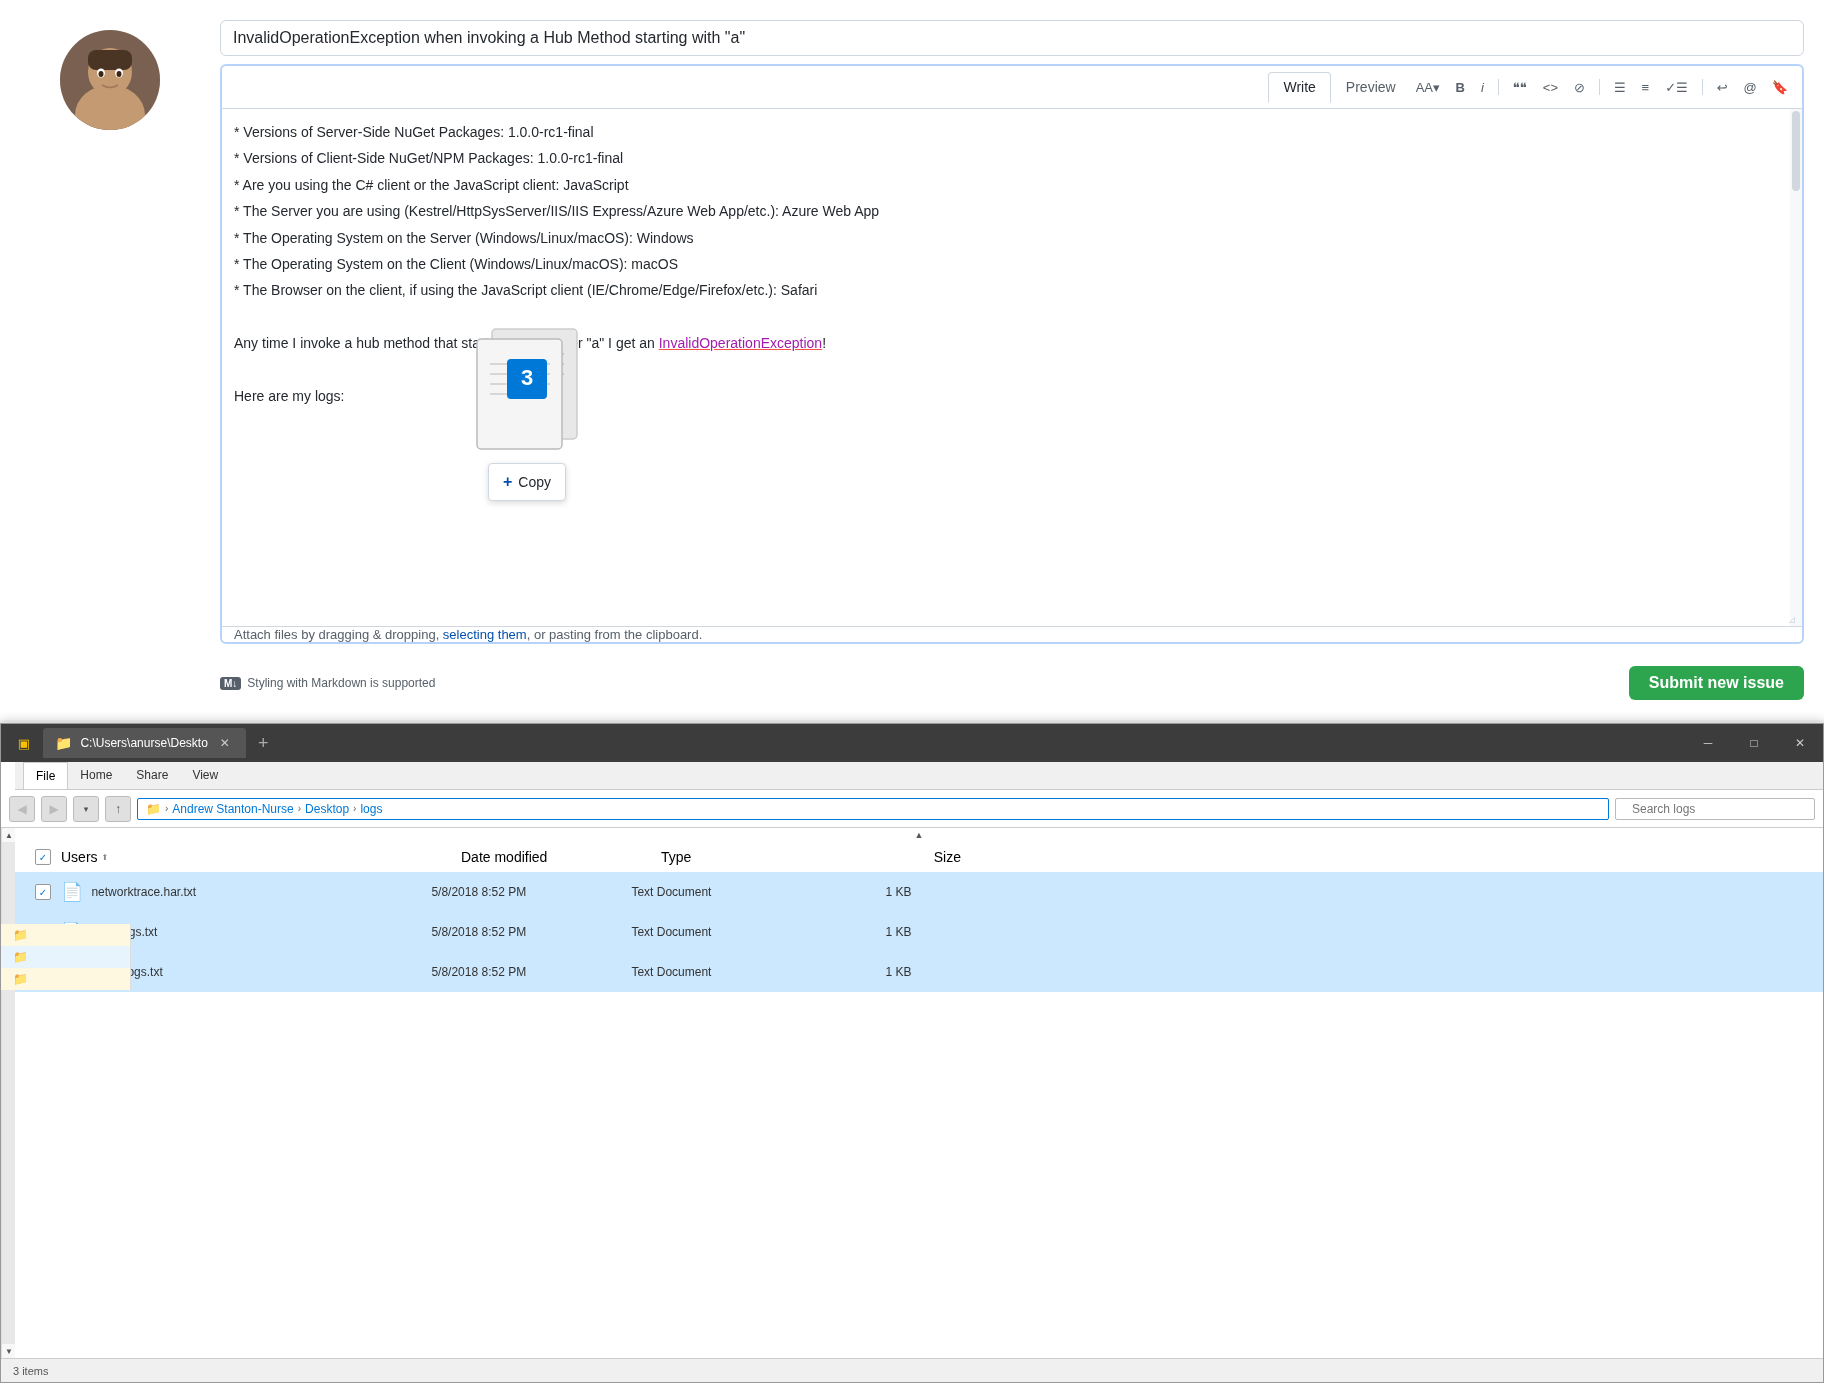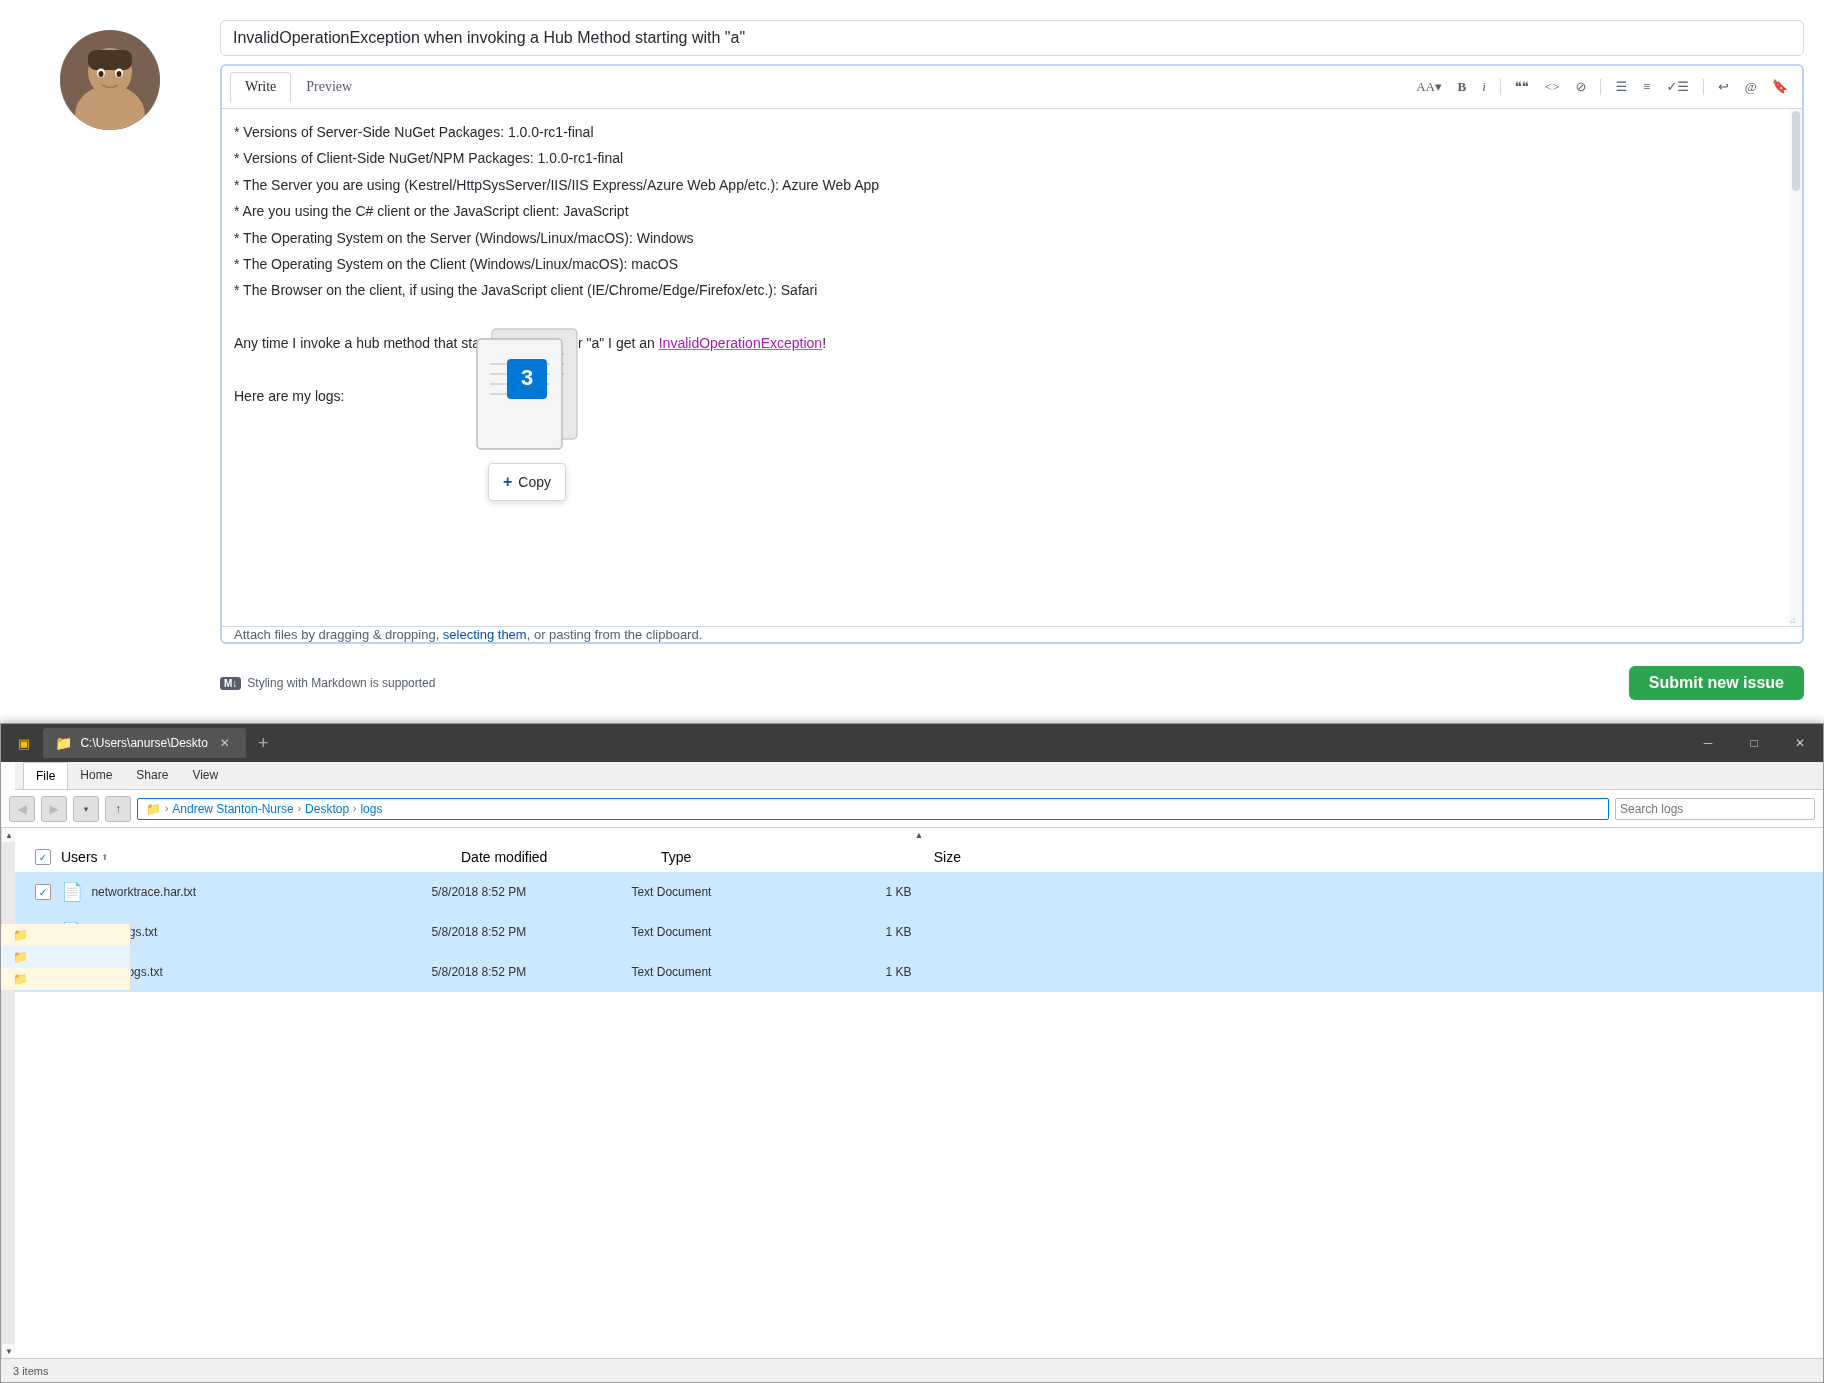"Write" .editor-tabs-bar { font-family: Liberation Serif, serif -> none; justify-content: space-between -> flex-end }
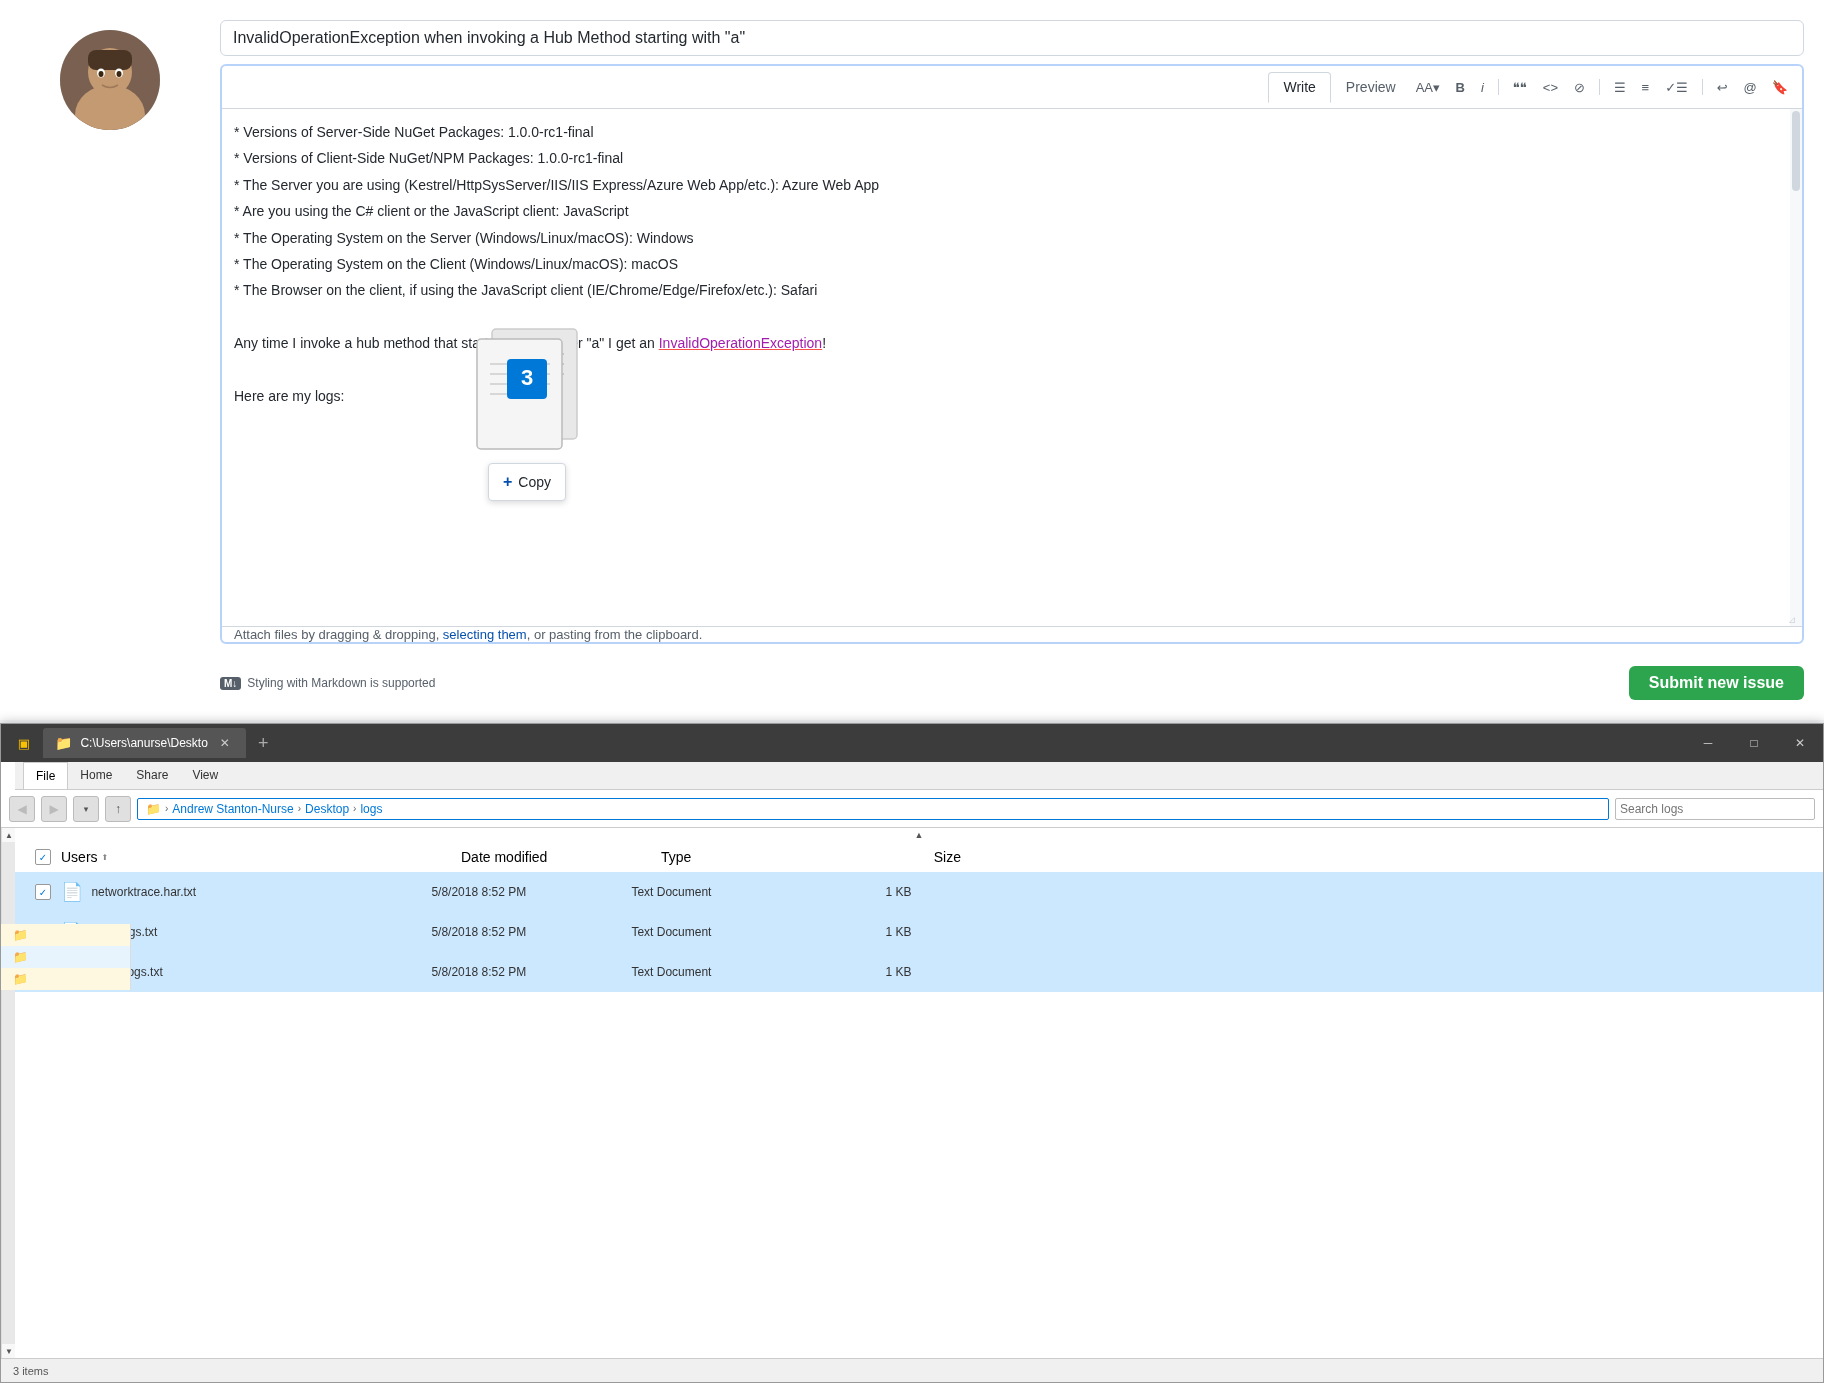"* The Server you are" p { order: before "* Are you using the" -> after "* Are you using the" }
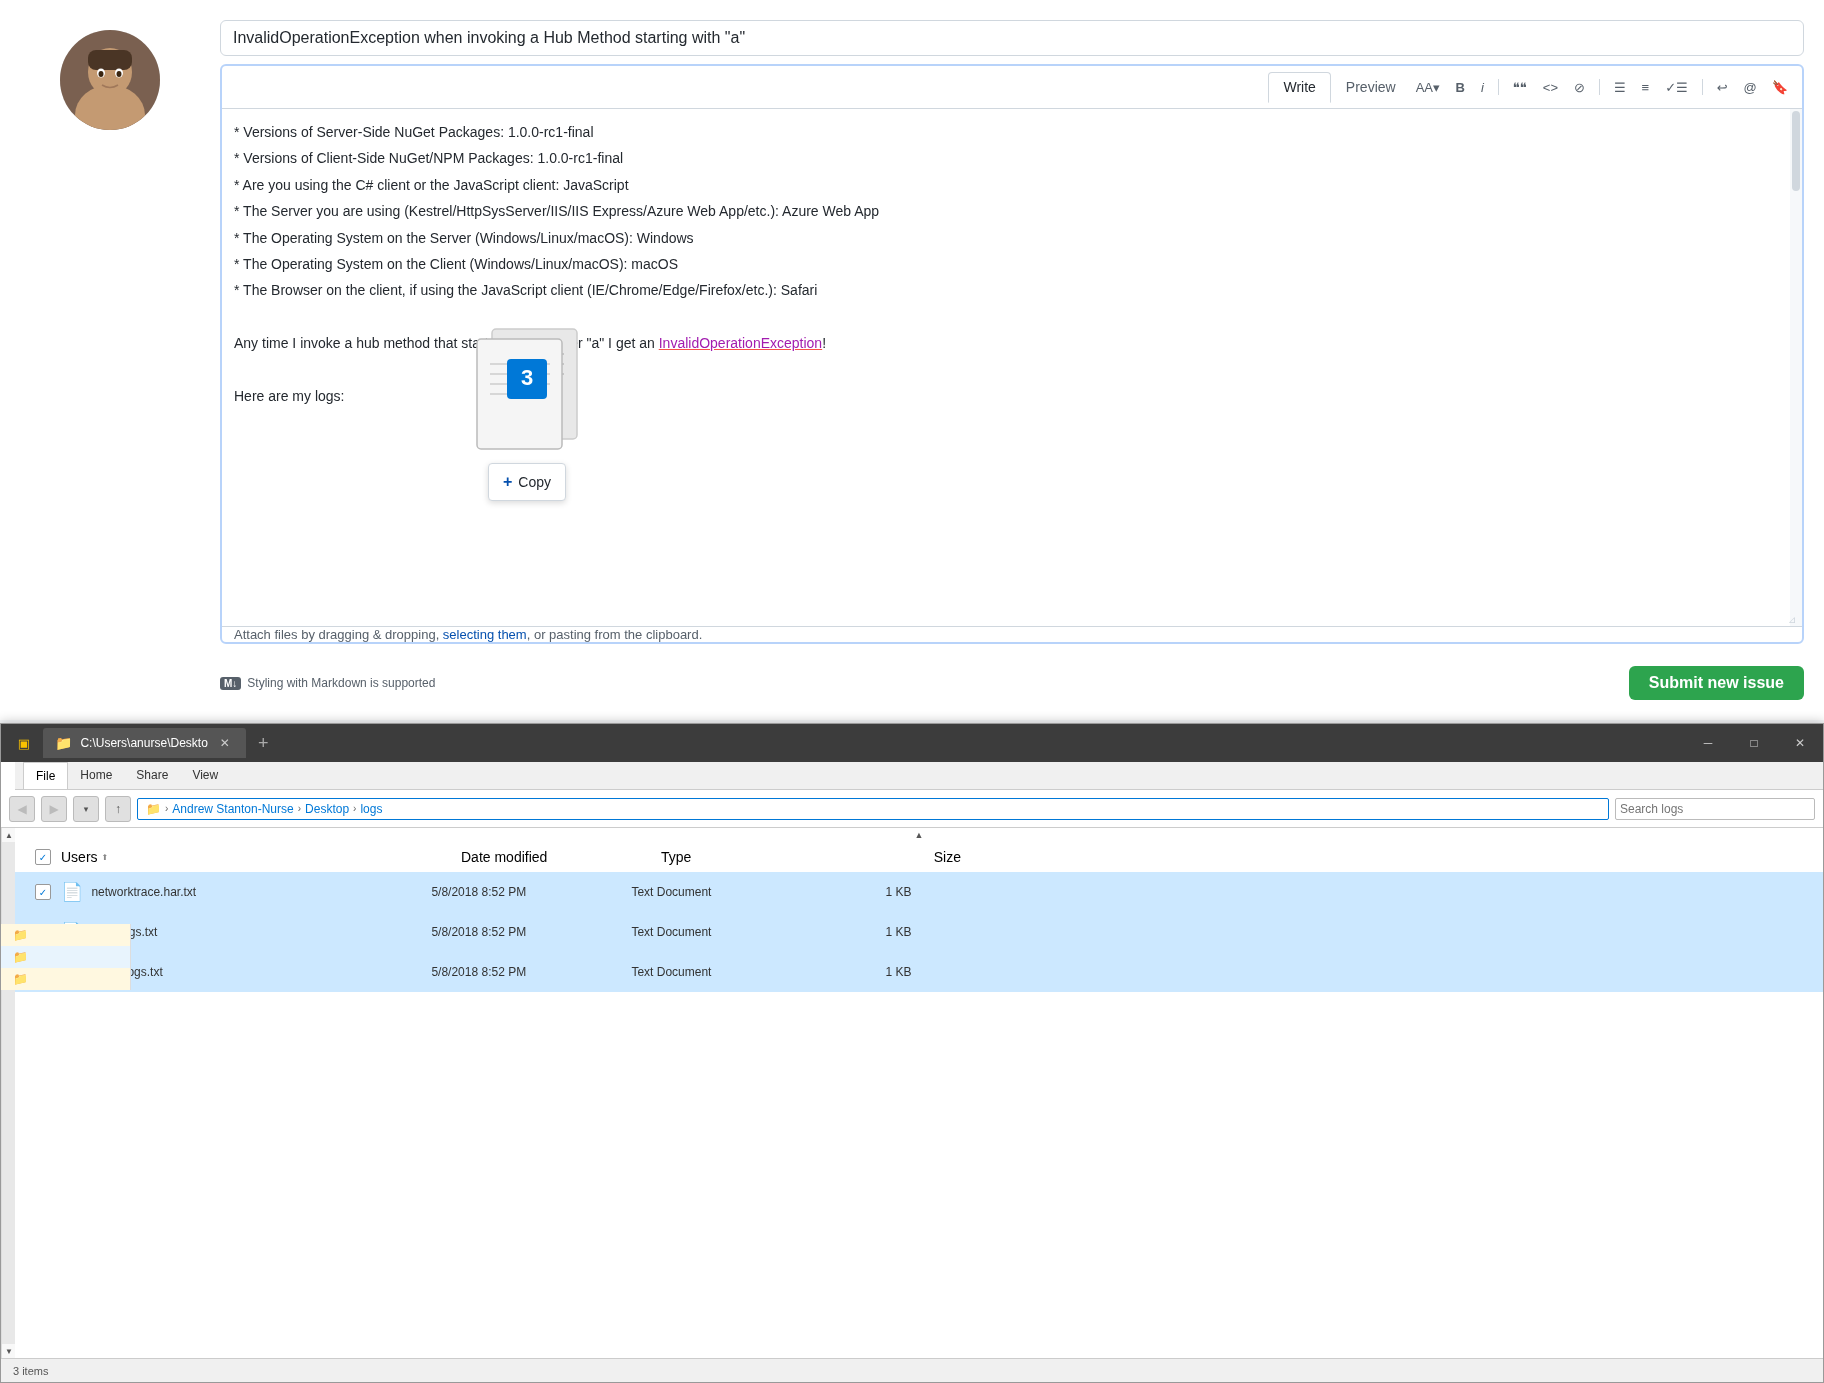"Search logs" .fe-search-bar { padding: 3px 4px -> 3px 16px }
